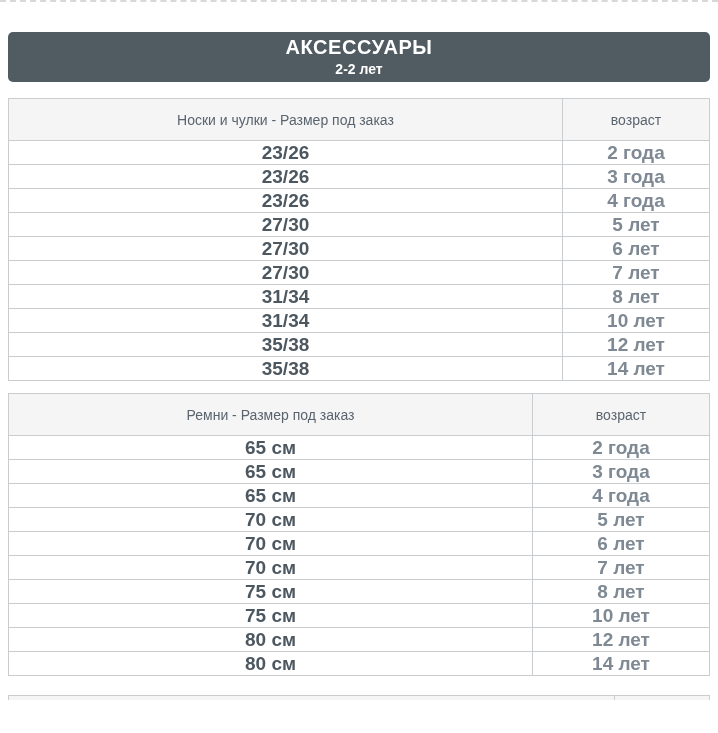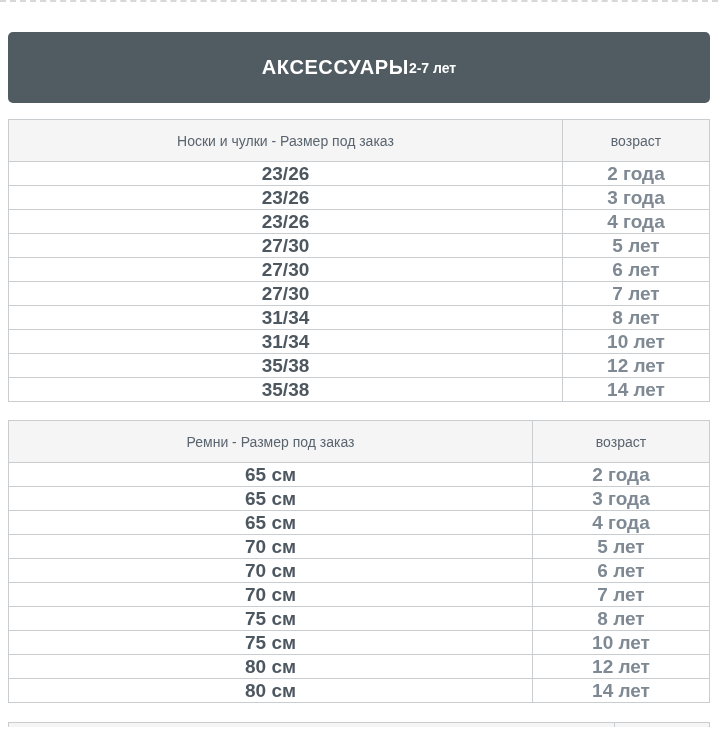"АКСЕССУАРЫ" .banner { flex-direction: row -> column; height: 71px -> 50px }
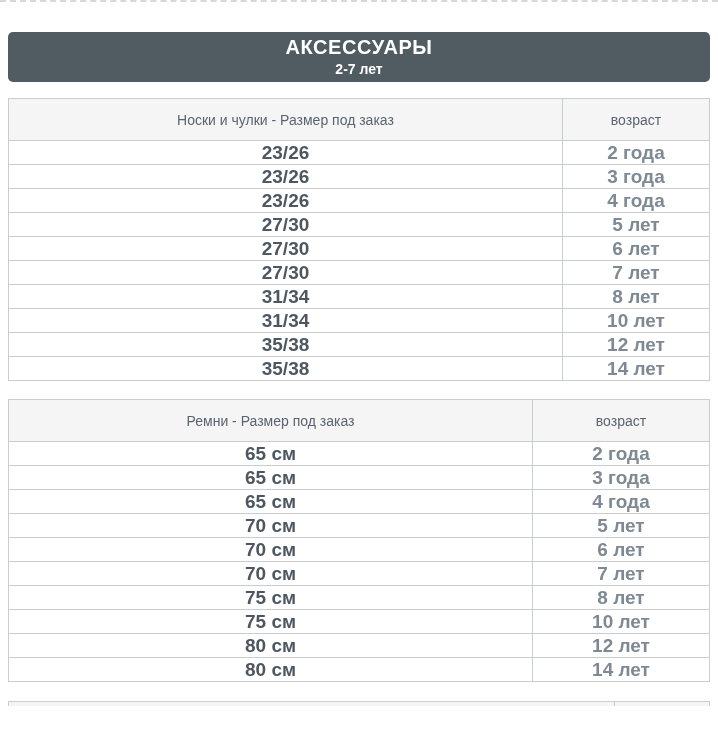"2-7 лет" div.banner-subtitle { text: 2-7 -> 2-2 }
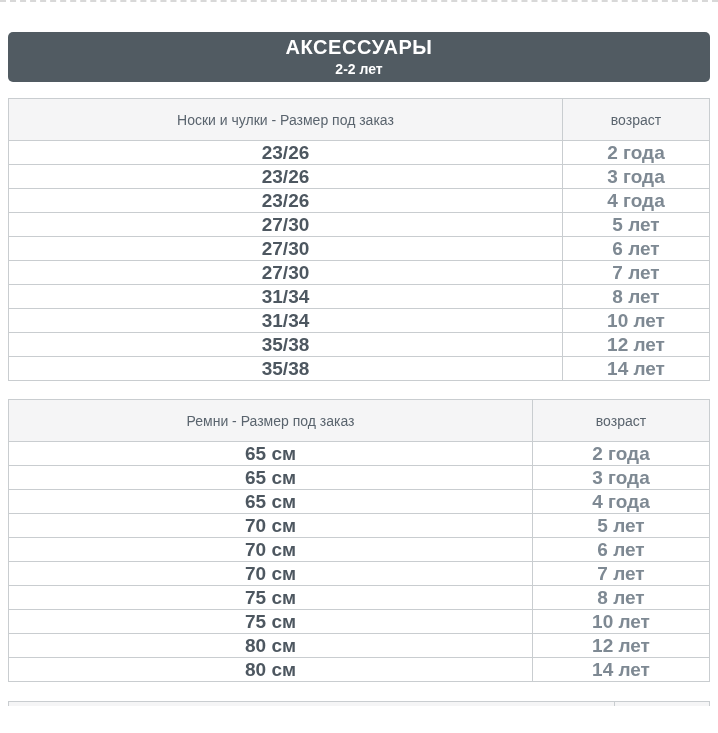"Ремни - Размер под заказ" table.t2 { margin-top: 18px -> 12px }
